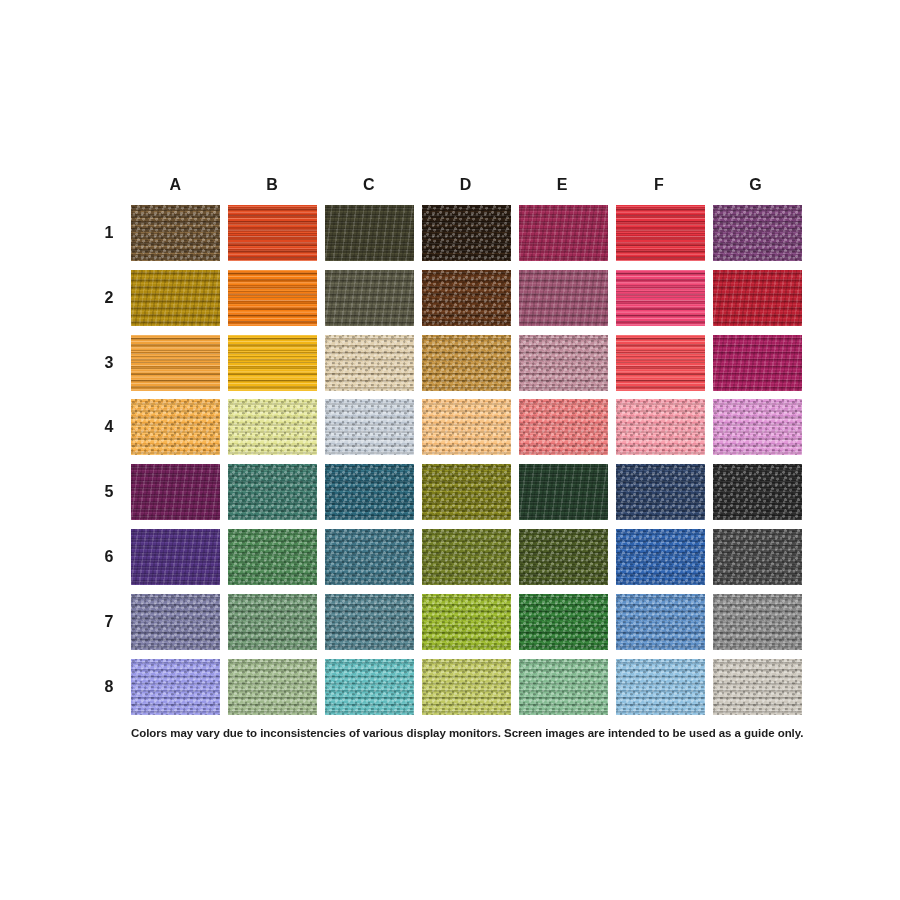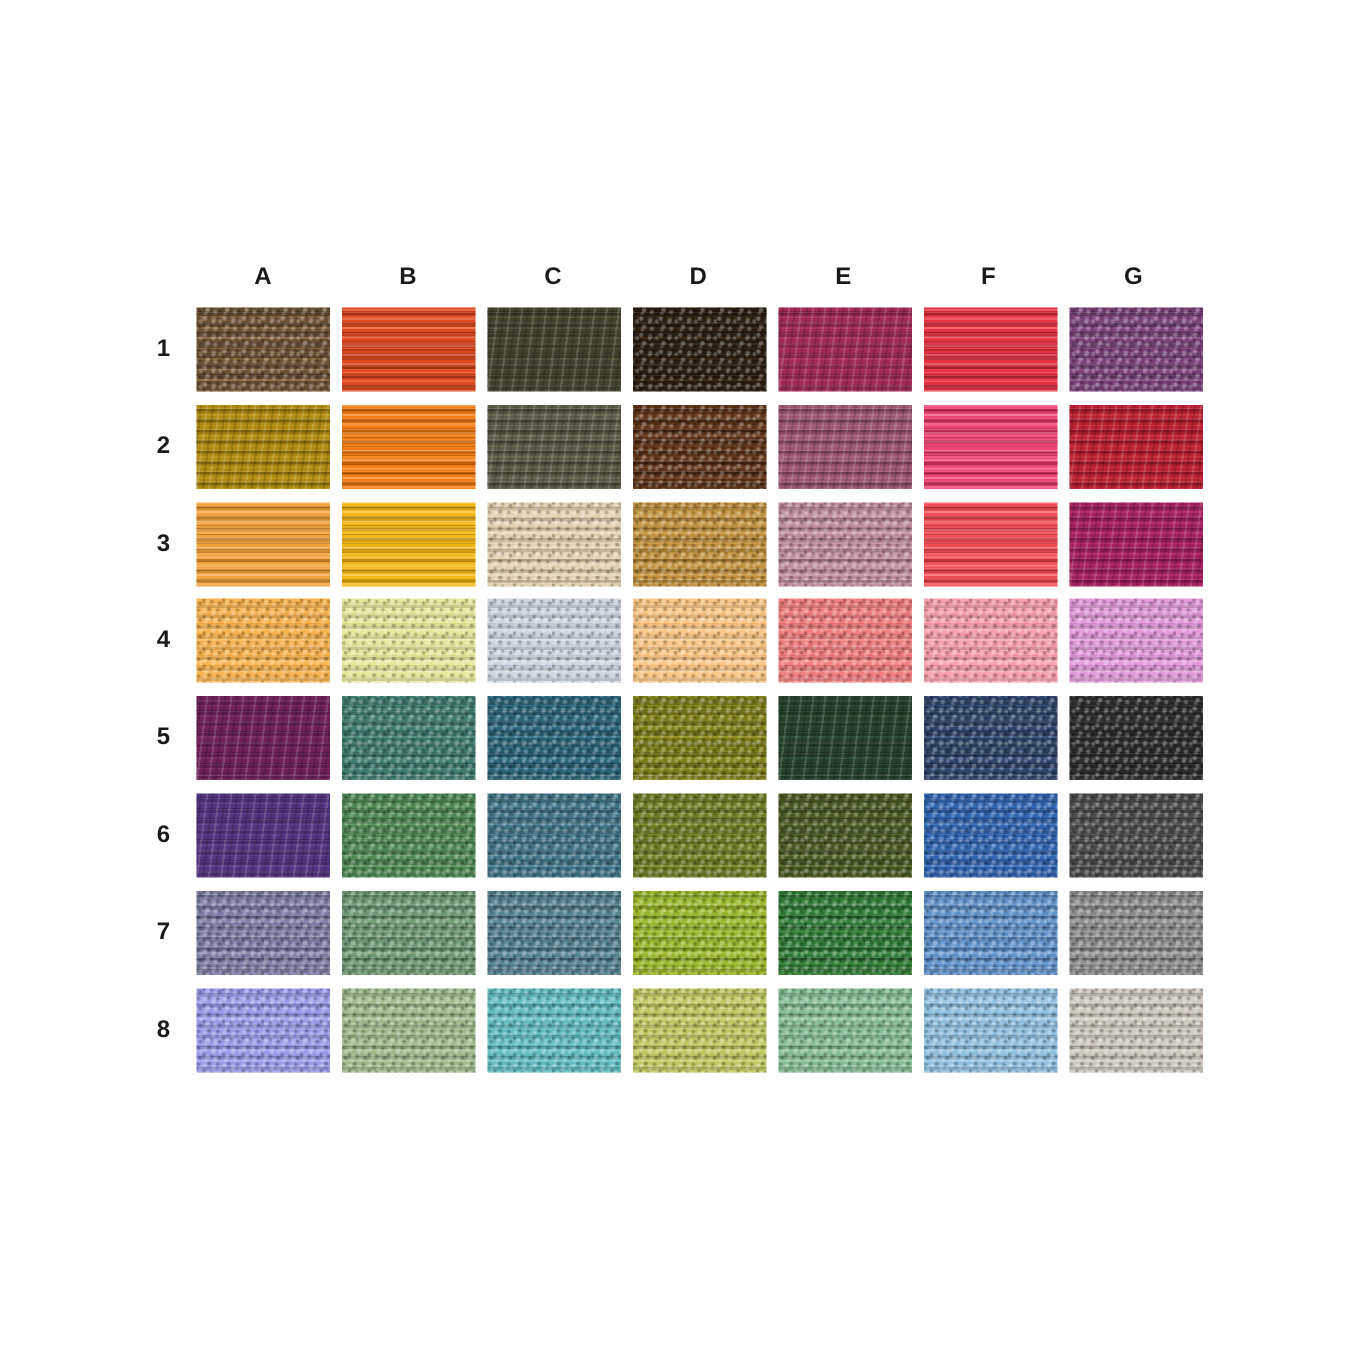"Colors may vary due to" div.caption { html: none -> <div>Colors may vary due to inconsistencies of various display monitors. Screen images are intended to be used as a guide only.</div> }
